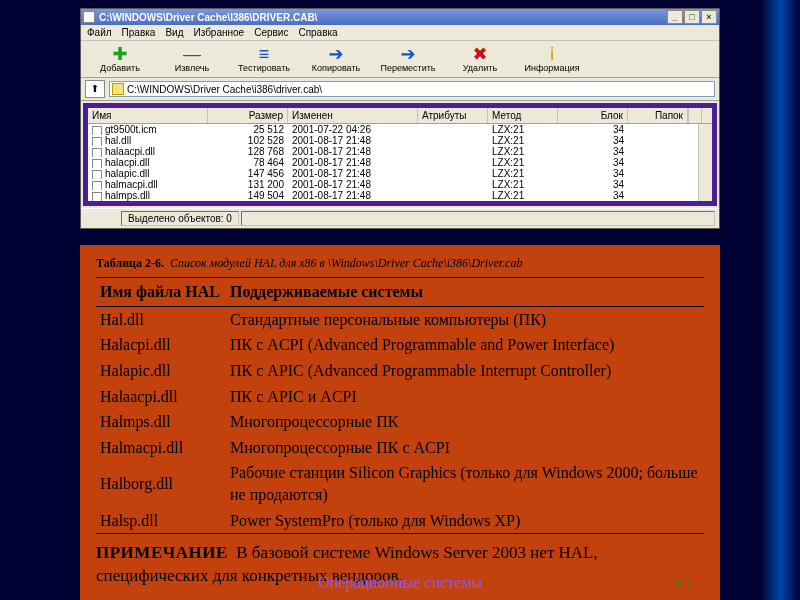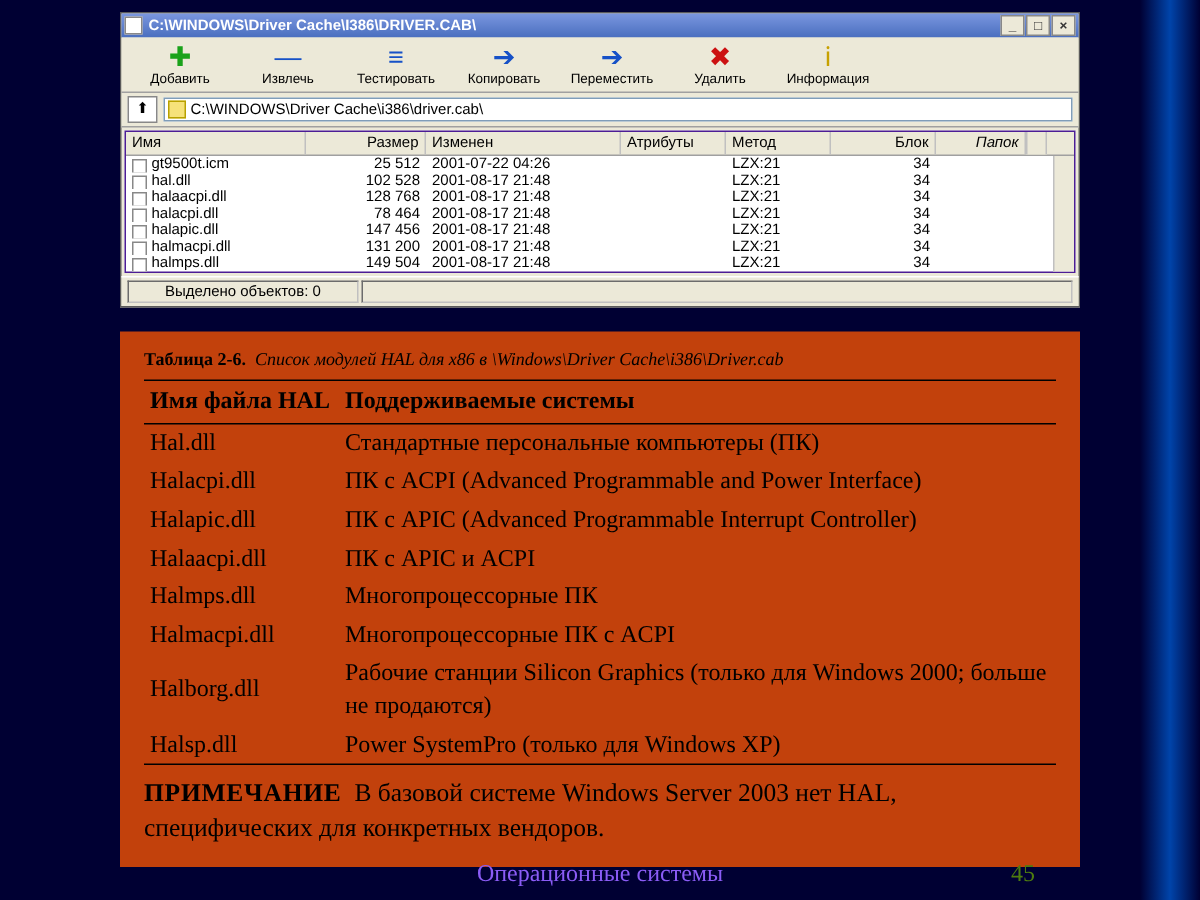"Файл" div.menubar { html: none -> <div> <span>Файл</span> <span>Правка</span> <span>Вид</span> <span>Избранное</span> <span>Сервис</span> <span>Справка</span> </div> }
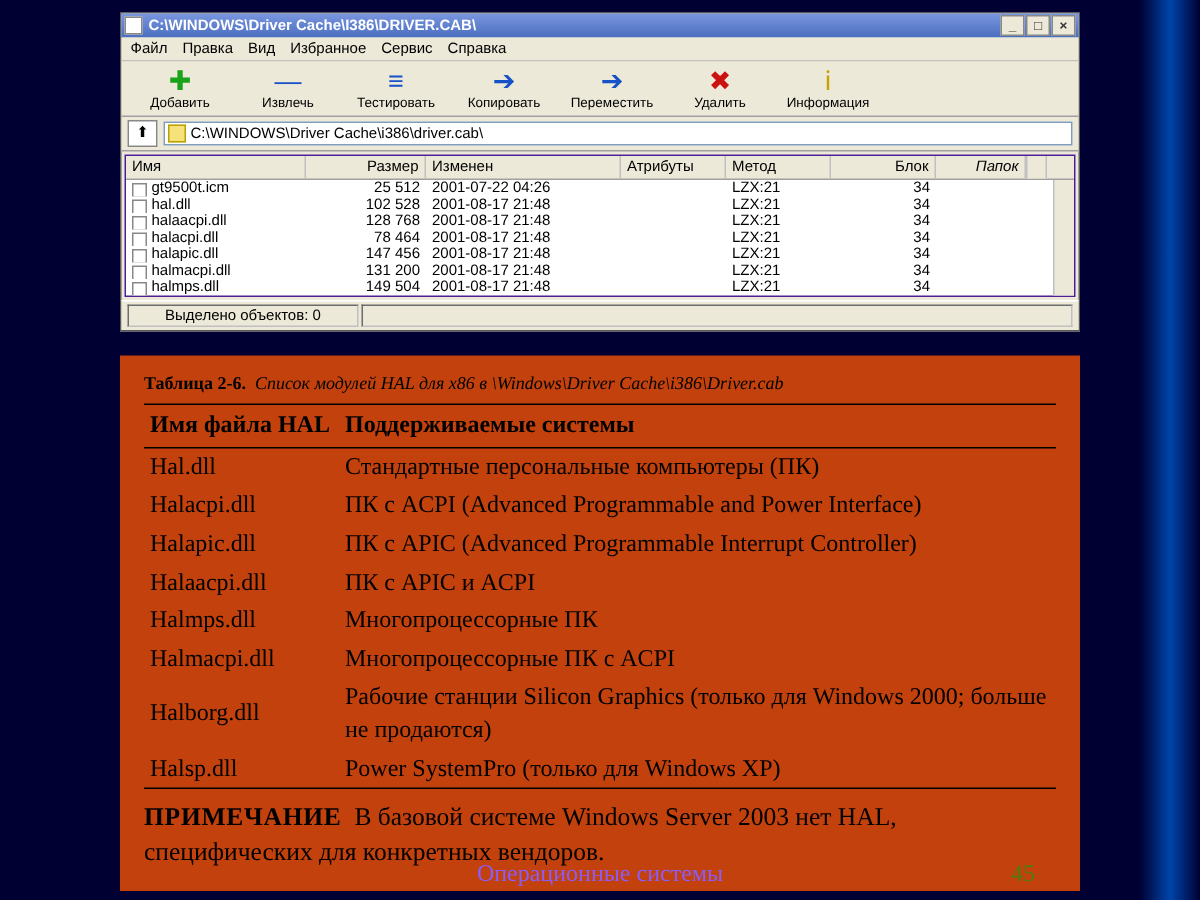"Имя" .listwrap { border: 1px solid #4c1d95 -> 5px solid #4c1d95 }
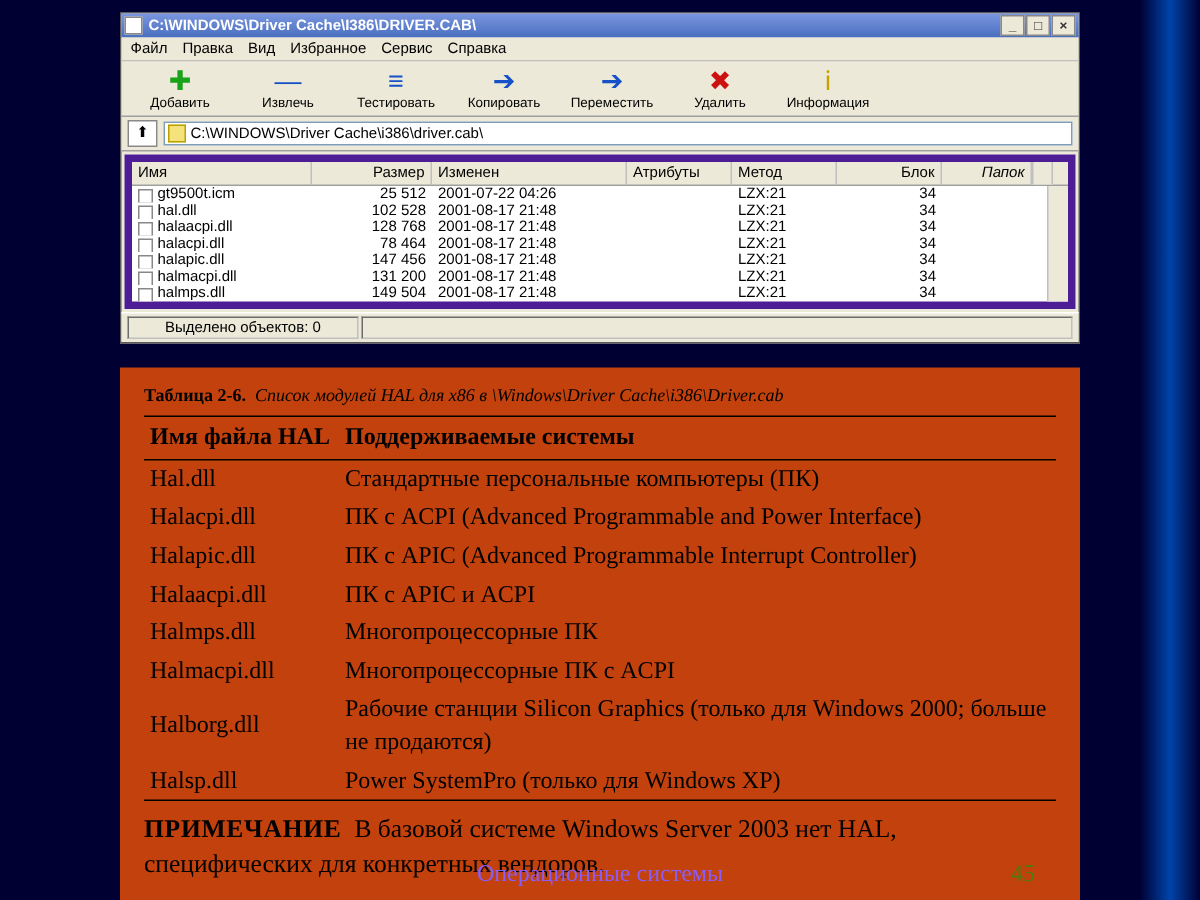"Папок" .c-fold { font-style: italic -> none }
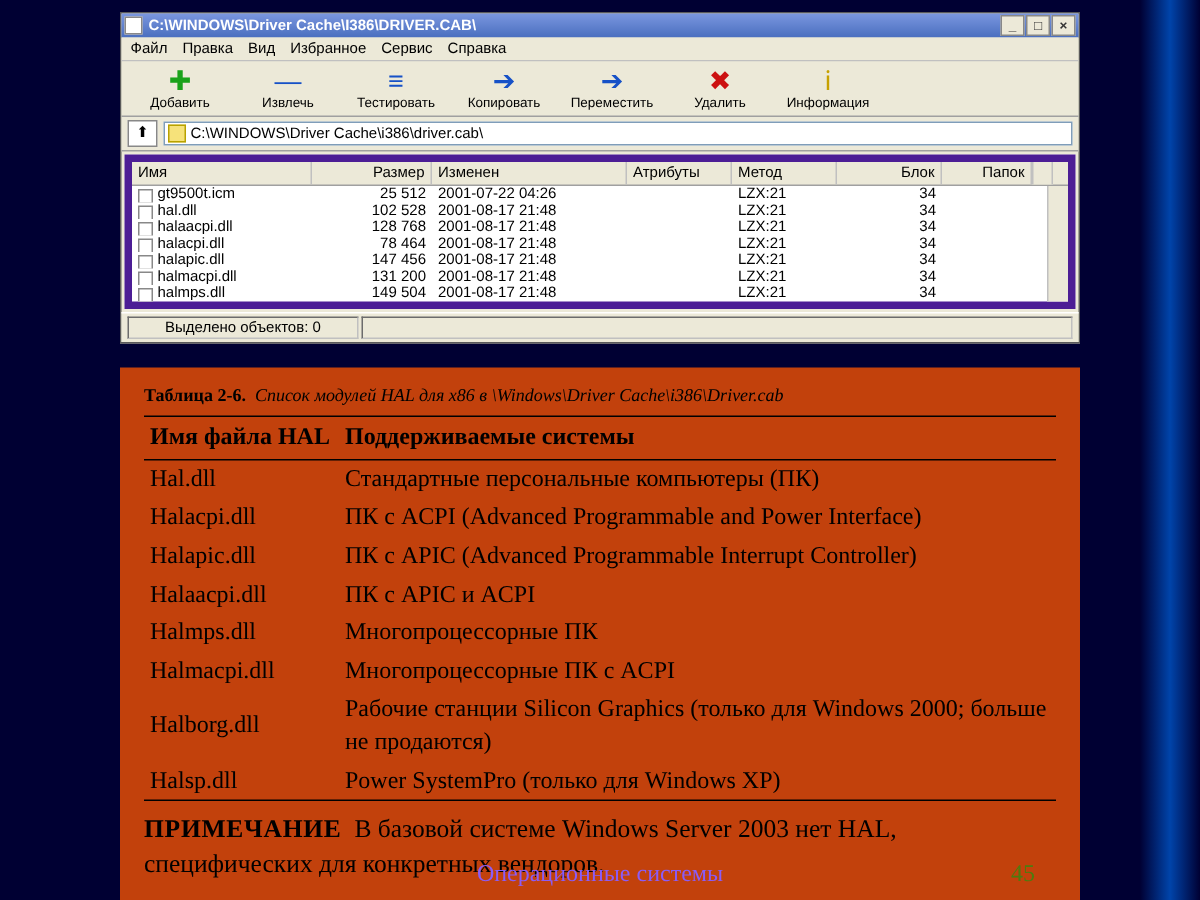"Выделено объектов: 0" .statusbar .cell { margin-left: none -> 36px; padding: 1px 24px -> 1px 6px }
